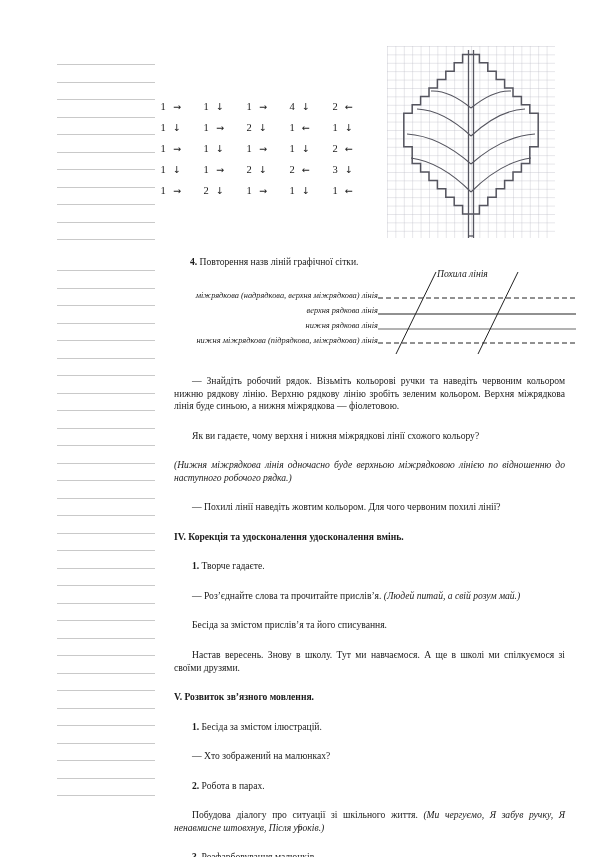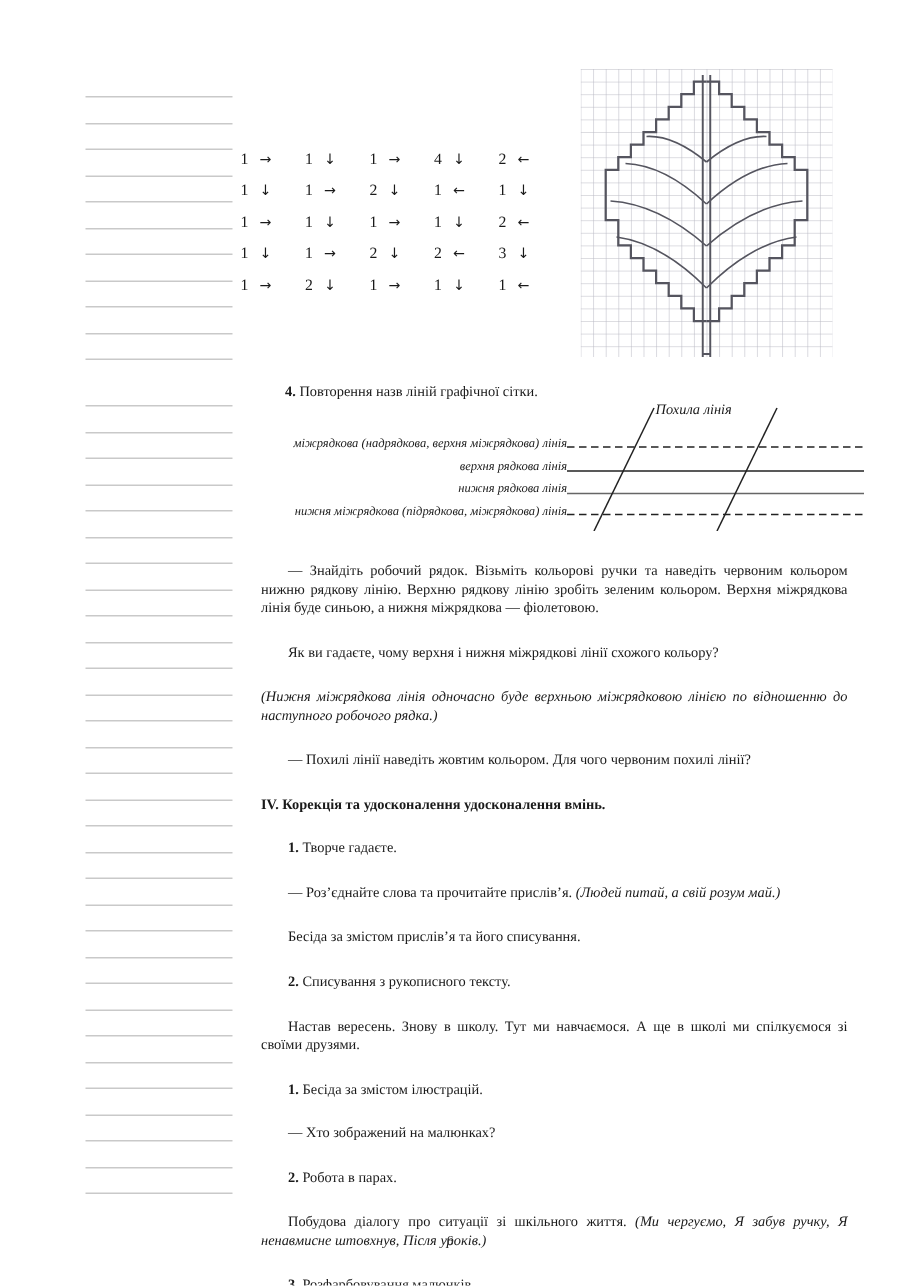"2. Списування з рукописного тексту." p { html: <p> <b>2.</b> <span>Списування з рукописного тексту.</span> </p> -> none }
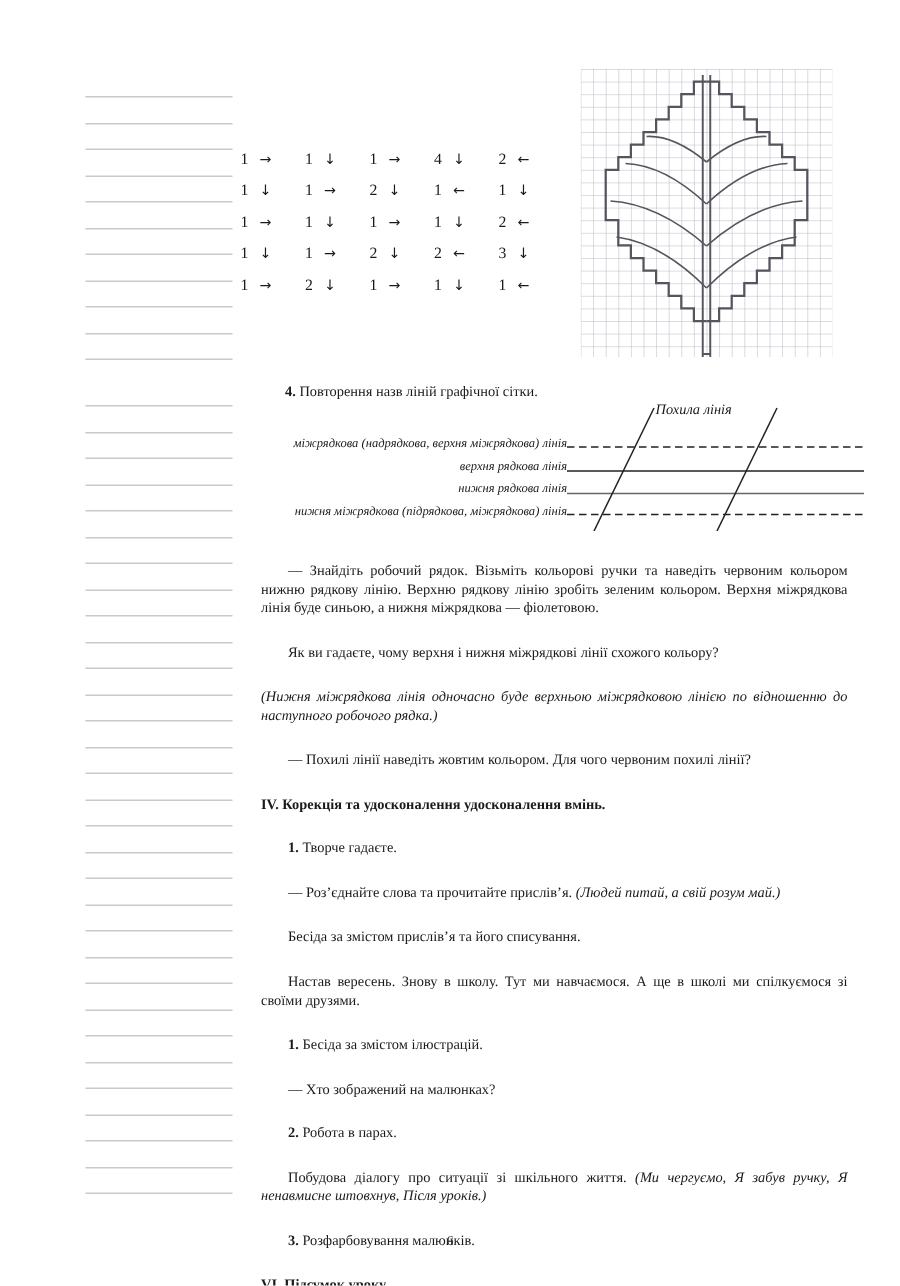"V. Розвиток зв’язного мовлення." p.head { html: none -> <p>V. Розвиток зв’язного мовлення.</p> }
